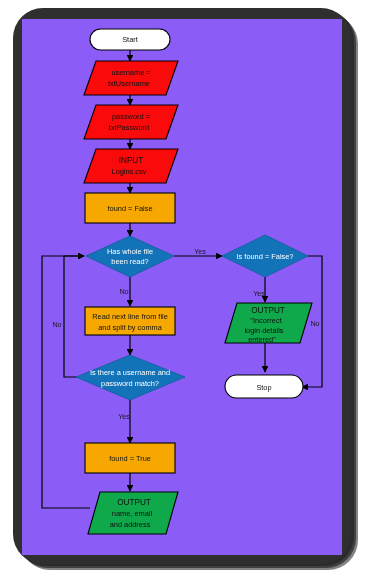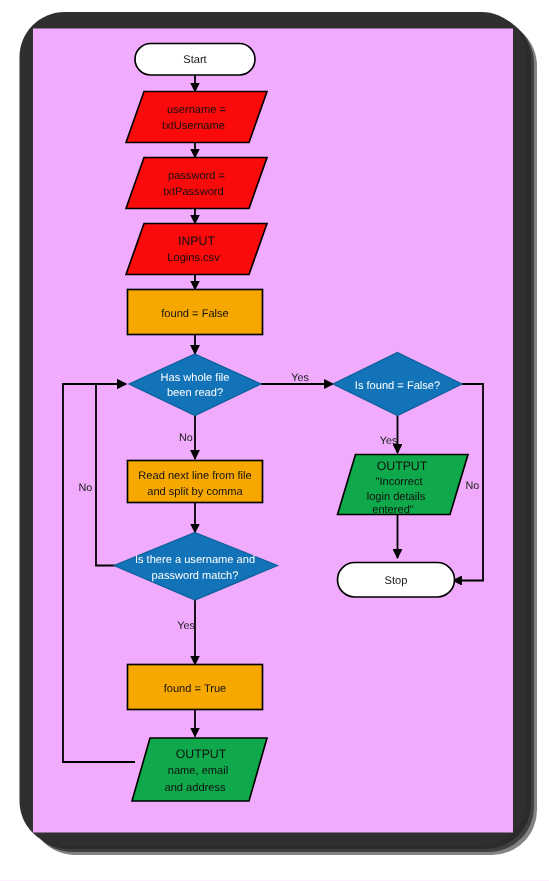"Start" .frame-inner { background: #f0abfc -> #8b5cf6 }
